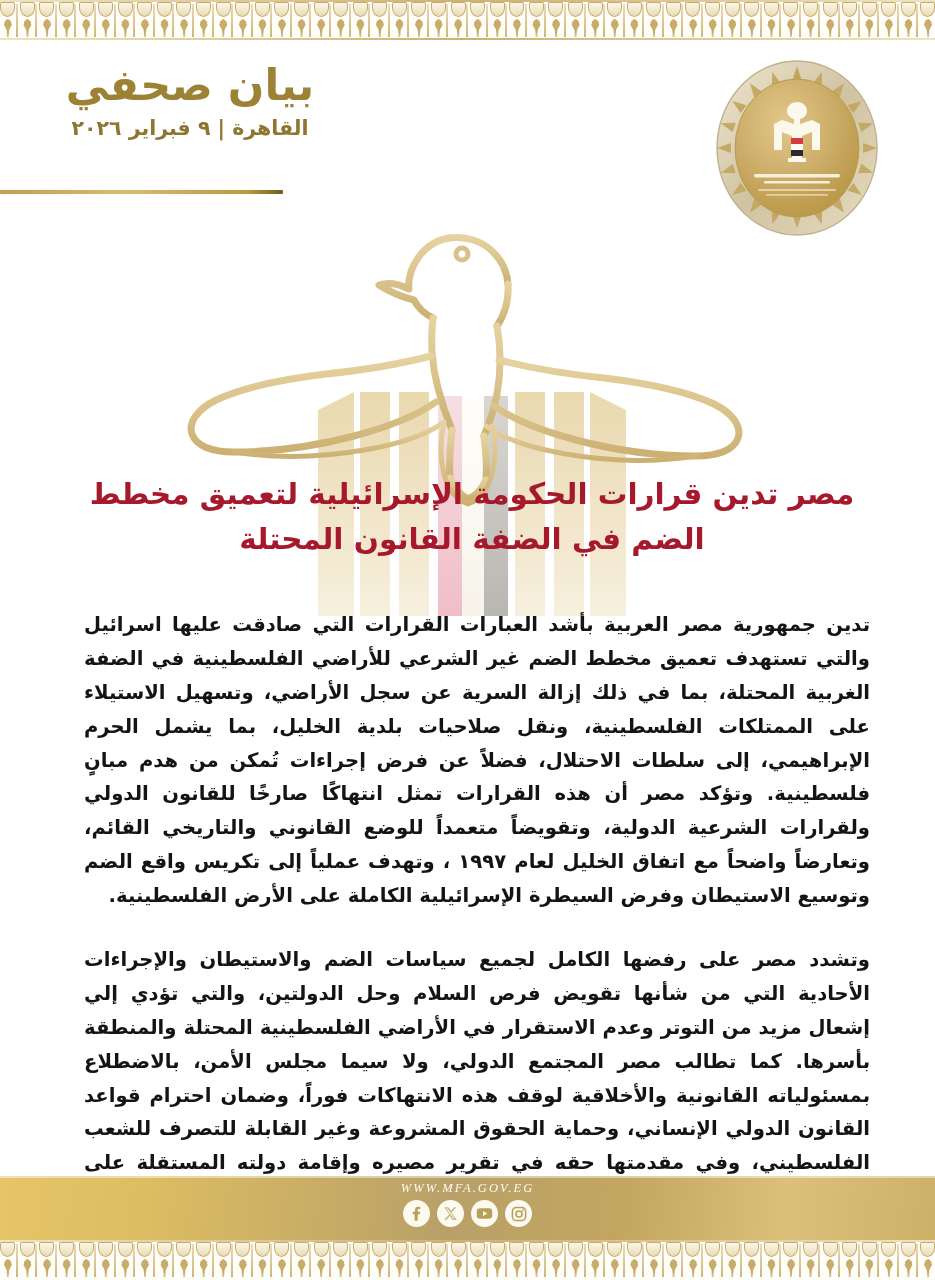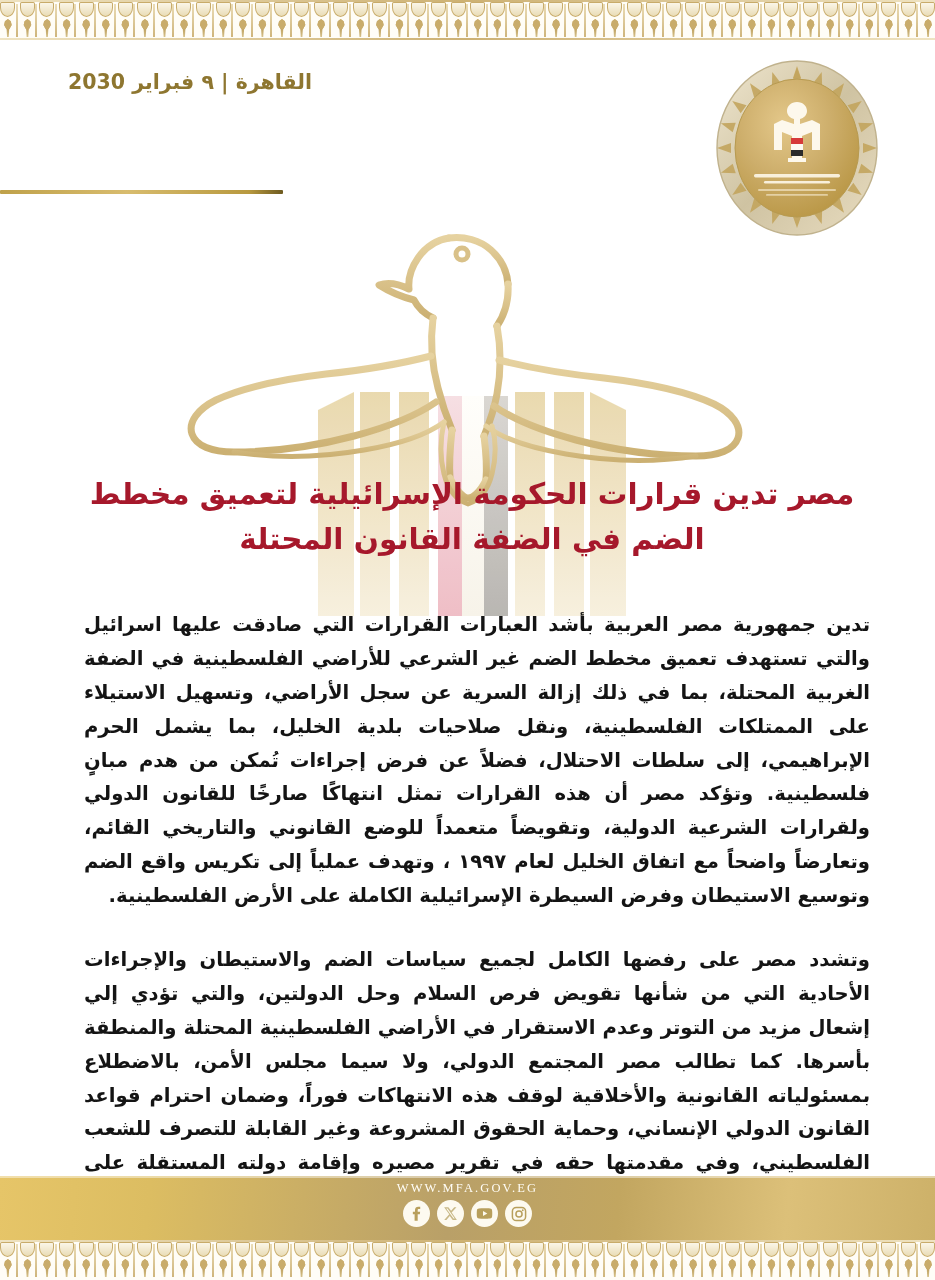"بيان صحفي" div.press-kicker { html: none -> <div>بيان صحفي</div> }
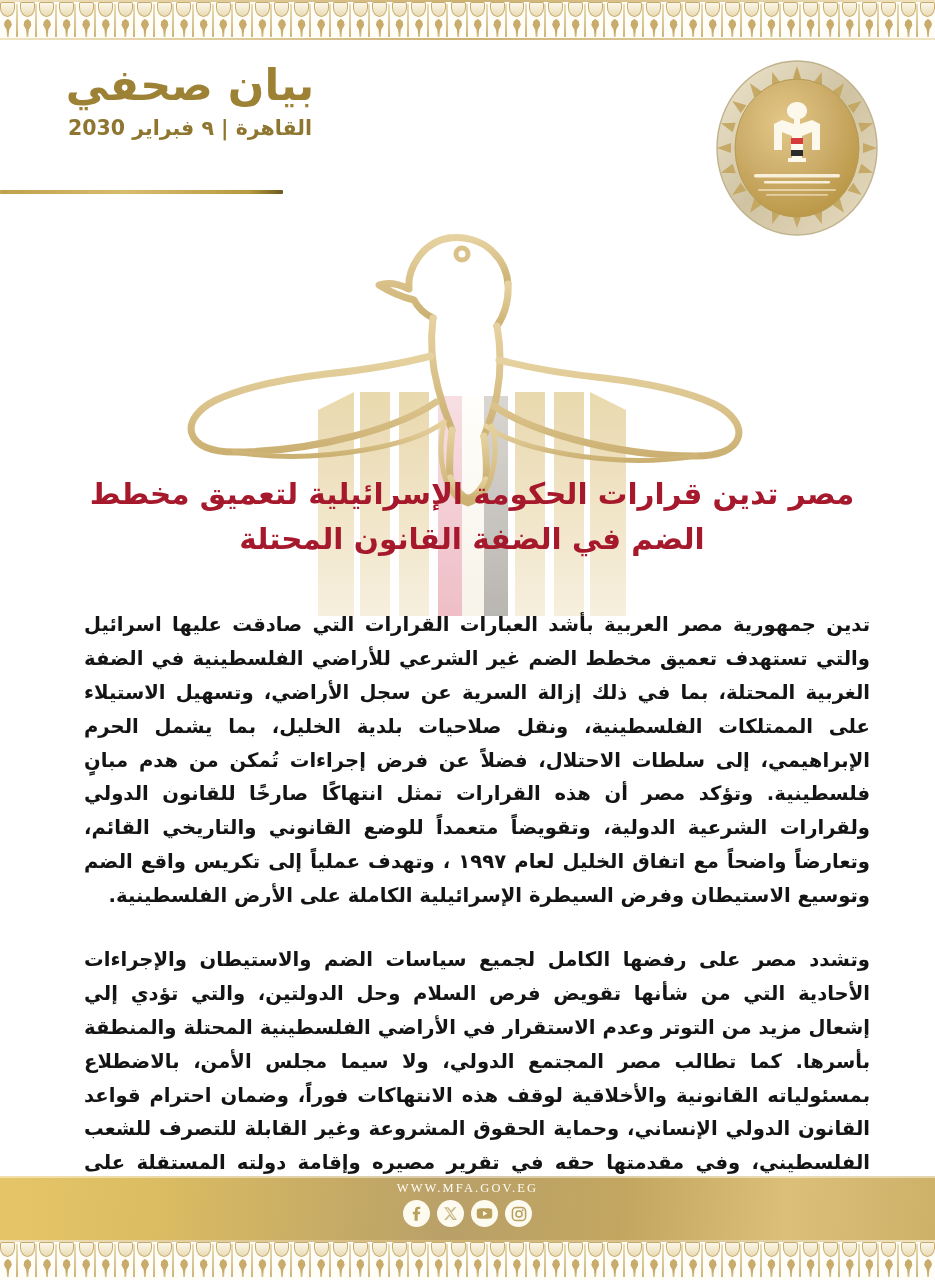"القاهرة | ٩ فبراير 2030" div.press-date { text: 2030 -> ٢٠٢٦ }
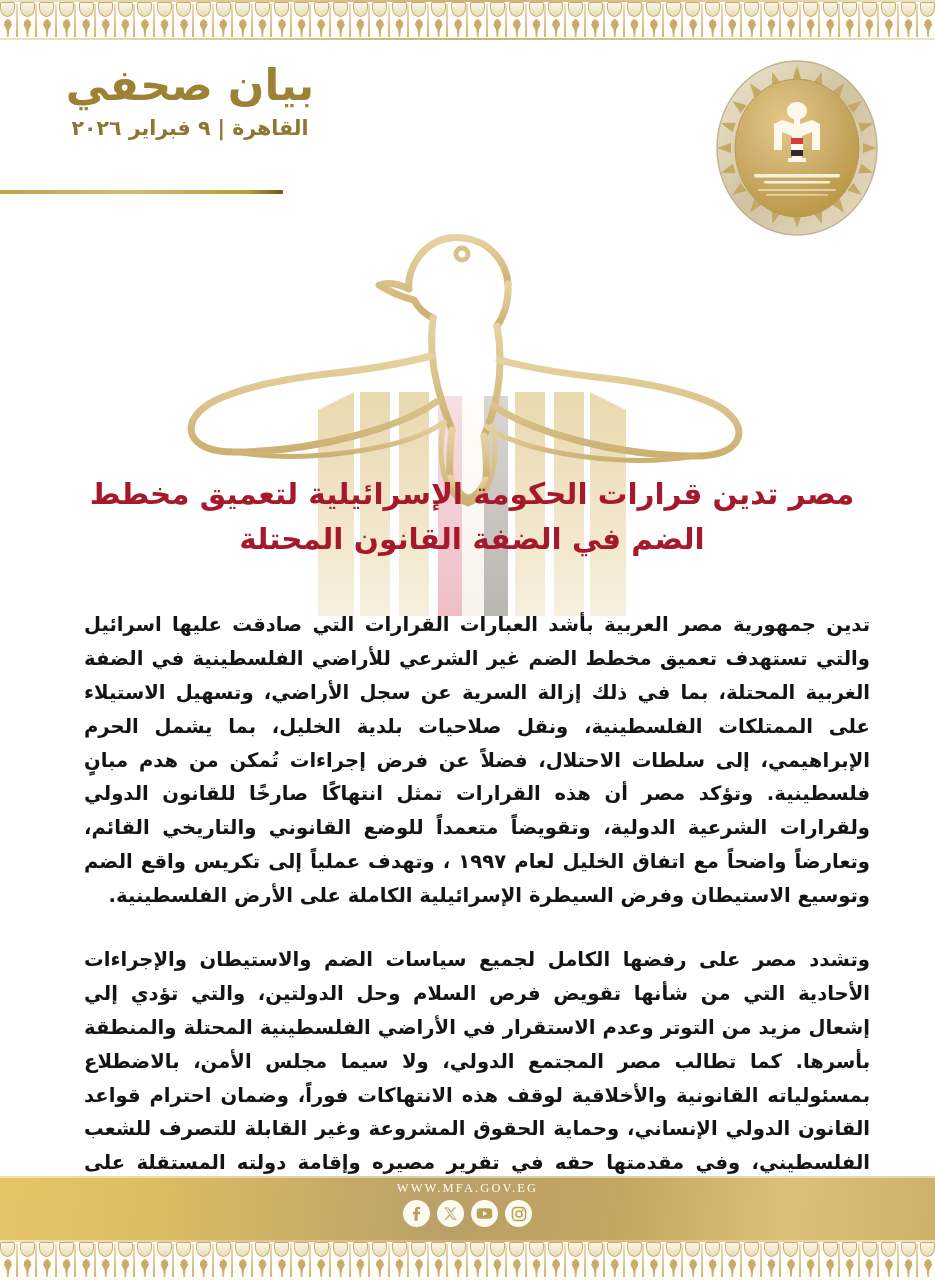"WWW.MFA.GOV.EG" .footer-band { font-style: none -> italic }
